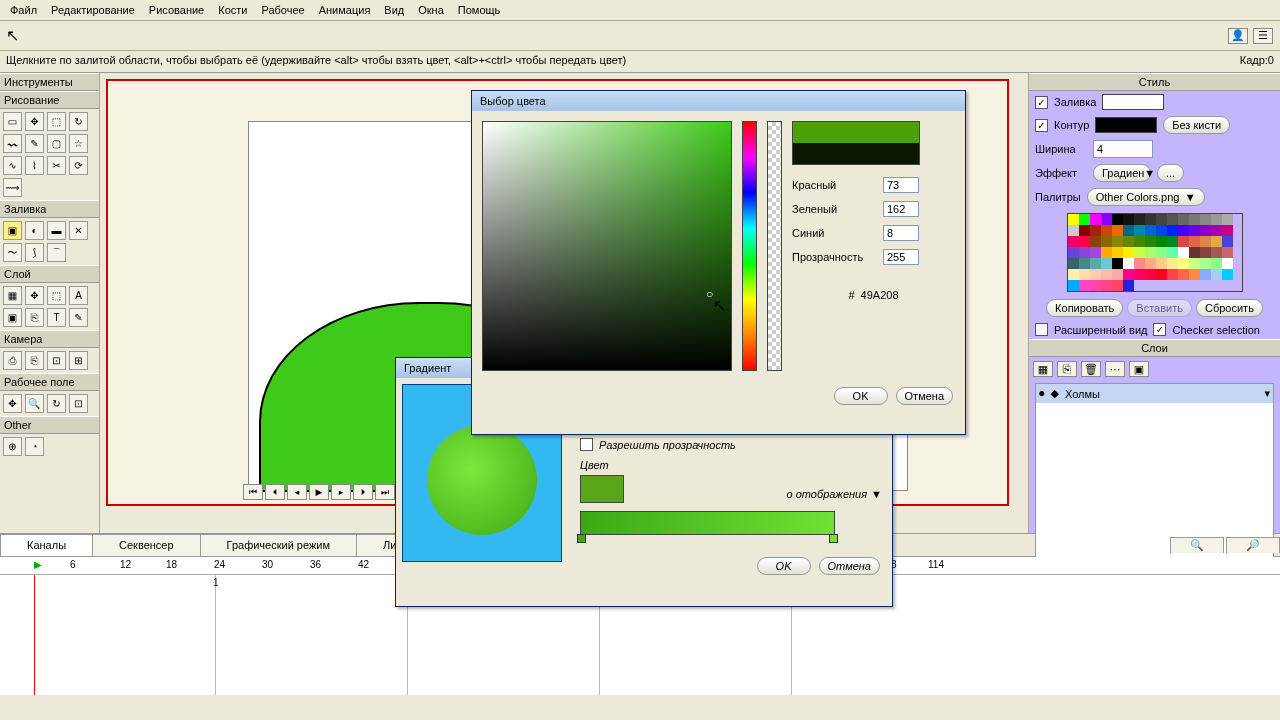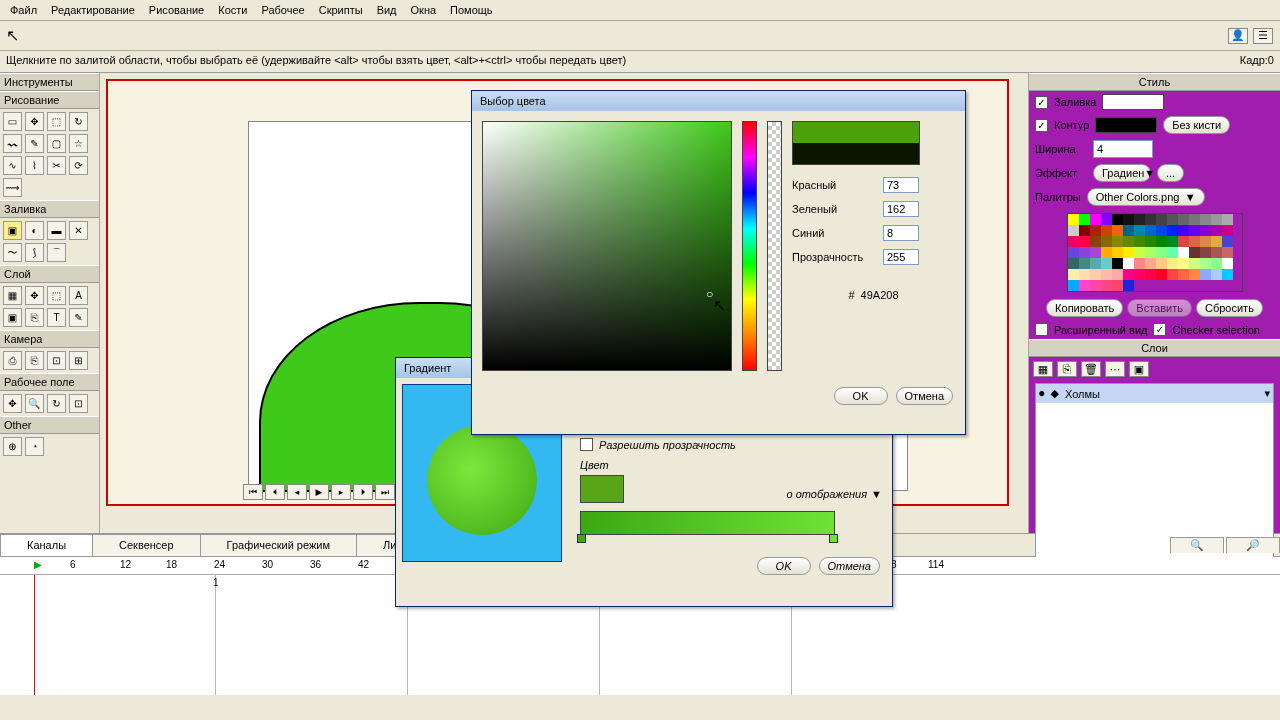"Скрипты" span { text: Скрипты -> Анимация }
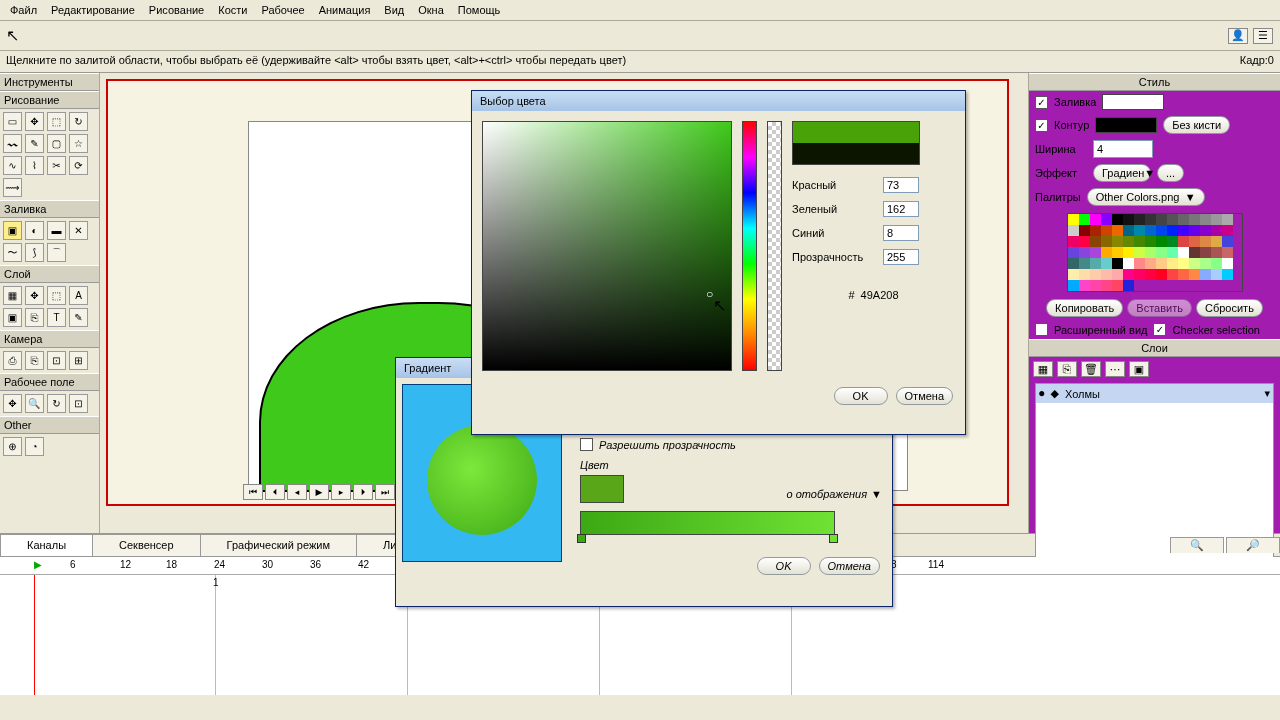"Стиль" .right-panel { background: #a21caf -> #c4b5fd }
